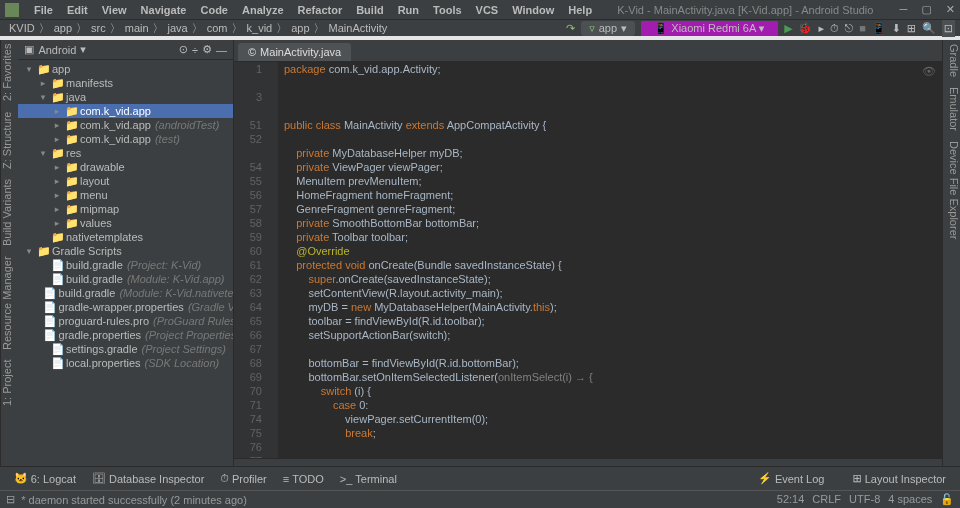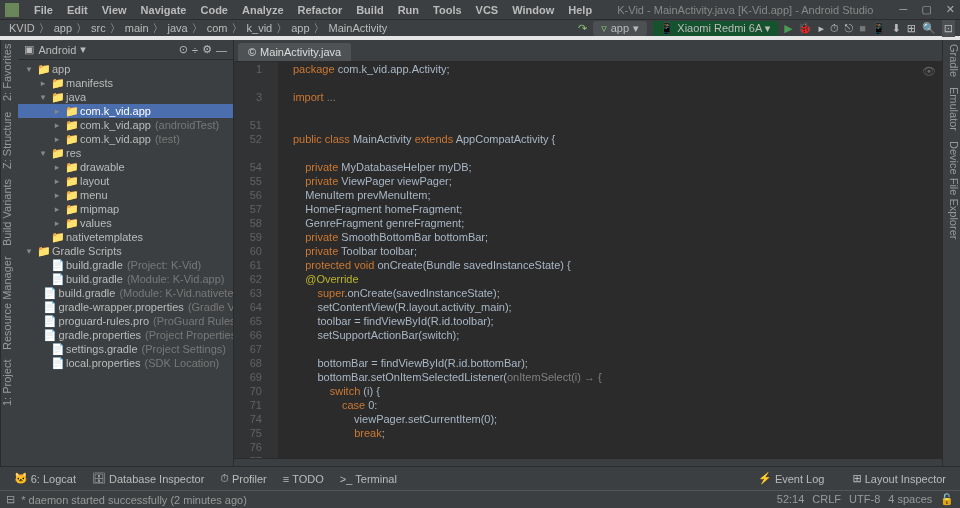"📱 Xiaomi Redmi 6A ▾" .devsel { background: #14532d -> #a21caf; padding: 1px 8px -> 1px 14px }
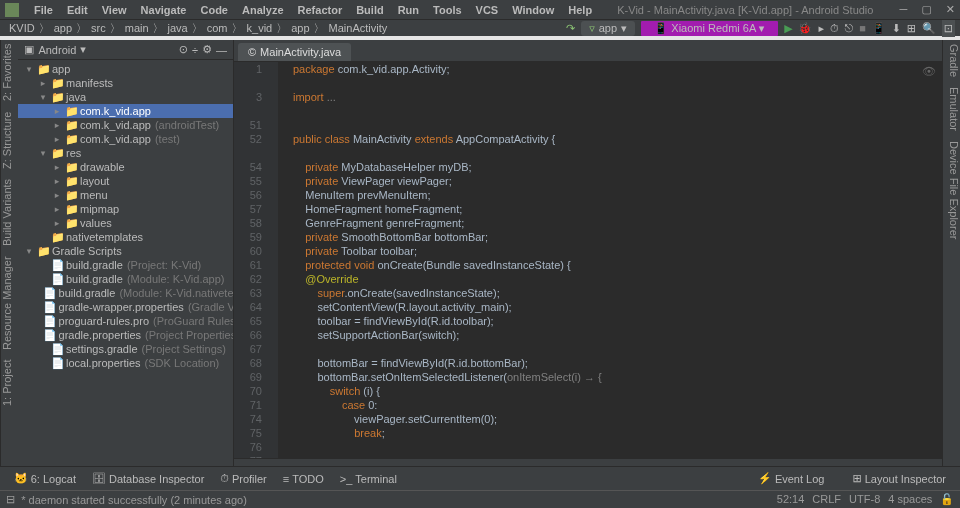"package com.k_vid.app.Activity;" .code .ln { margin-left: 9px -> none }
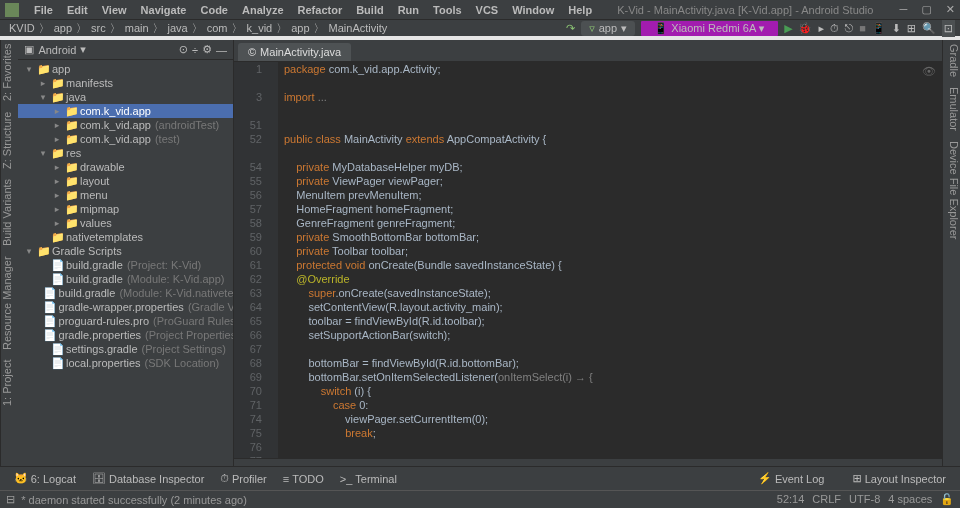"import ..." div.ln { html: <div><span>import</span> <span>...</span></div> -> none }
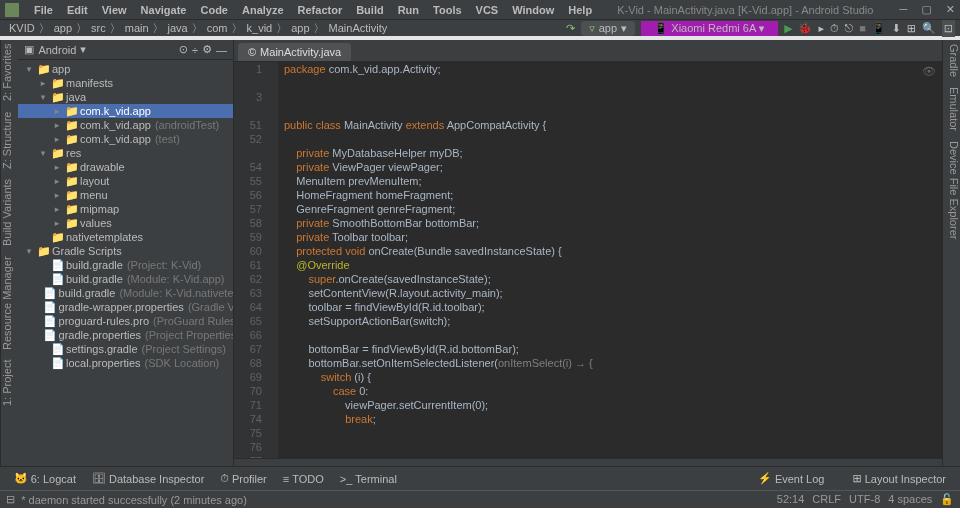"(androidTest)" .treeitem .dim { font-style: none -> italic }
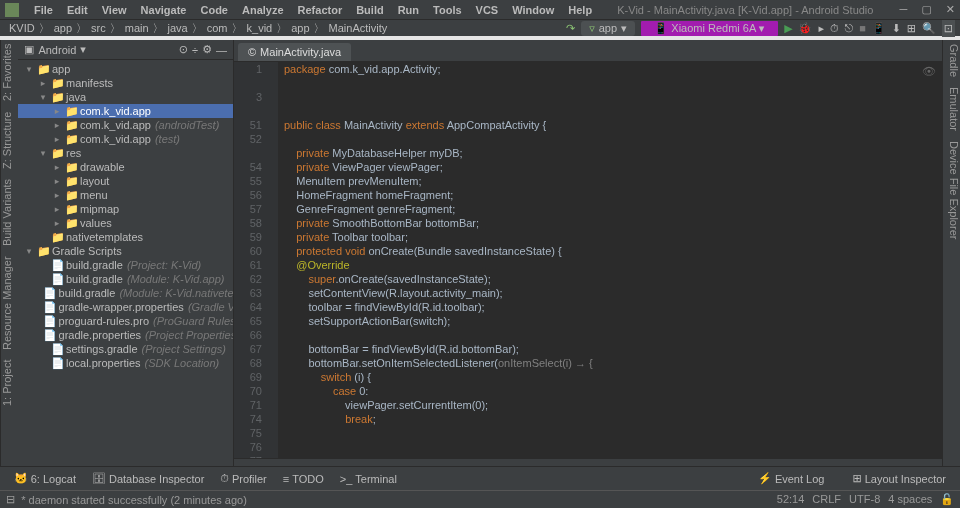"protected void onCreate(Bundle" div.ln { order: before "@Override" -> after "@Override" }
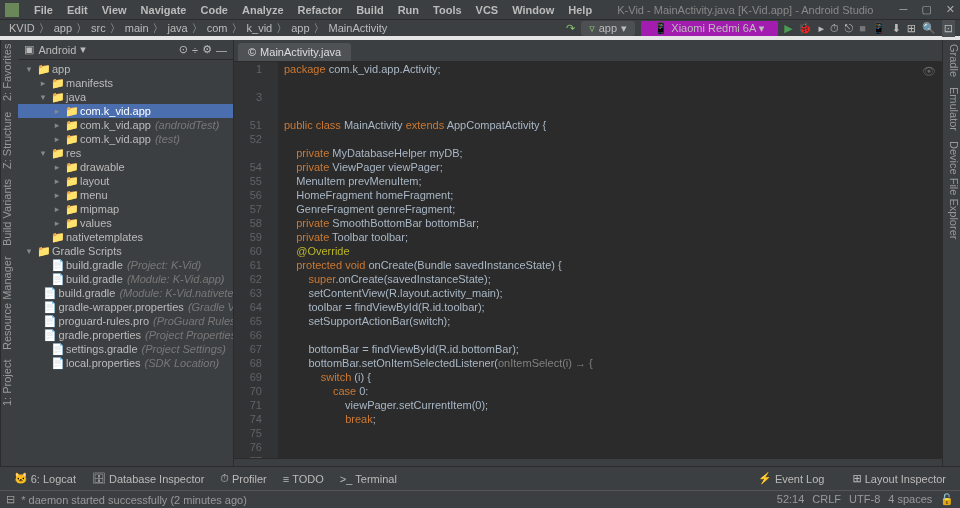"myDB = new" div.ln { html: none -> <div> myDB = <span>new</span> MyDatabaseHelper(MainActivity.<span>this</span>);</div> }
